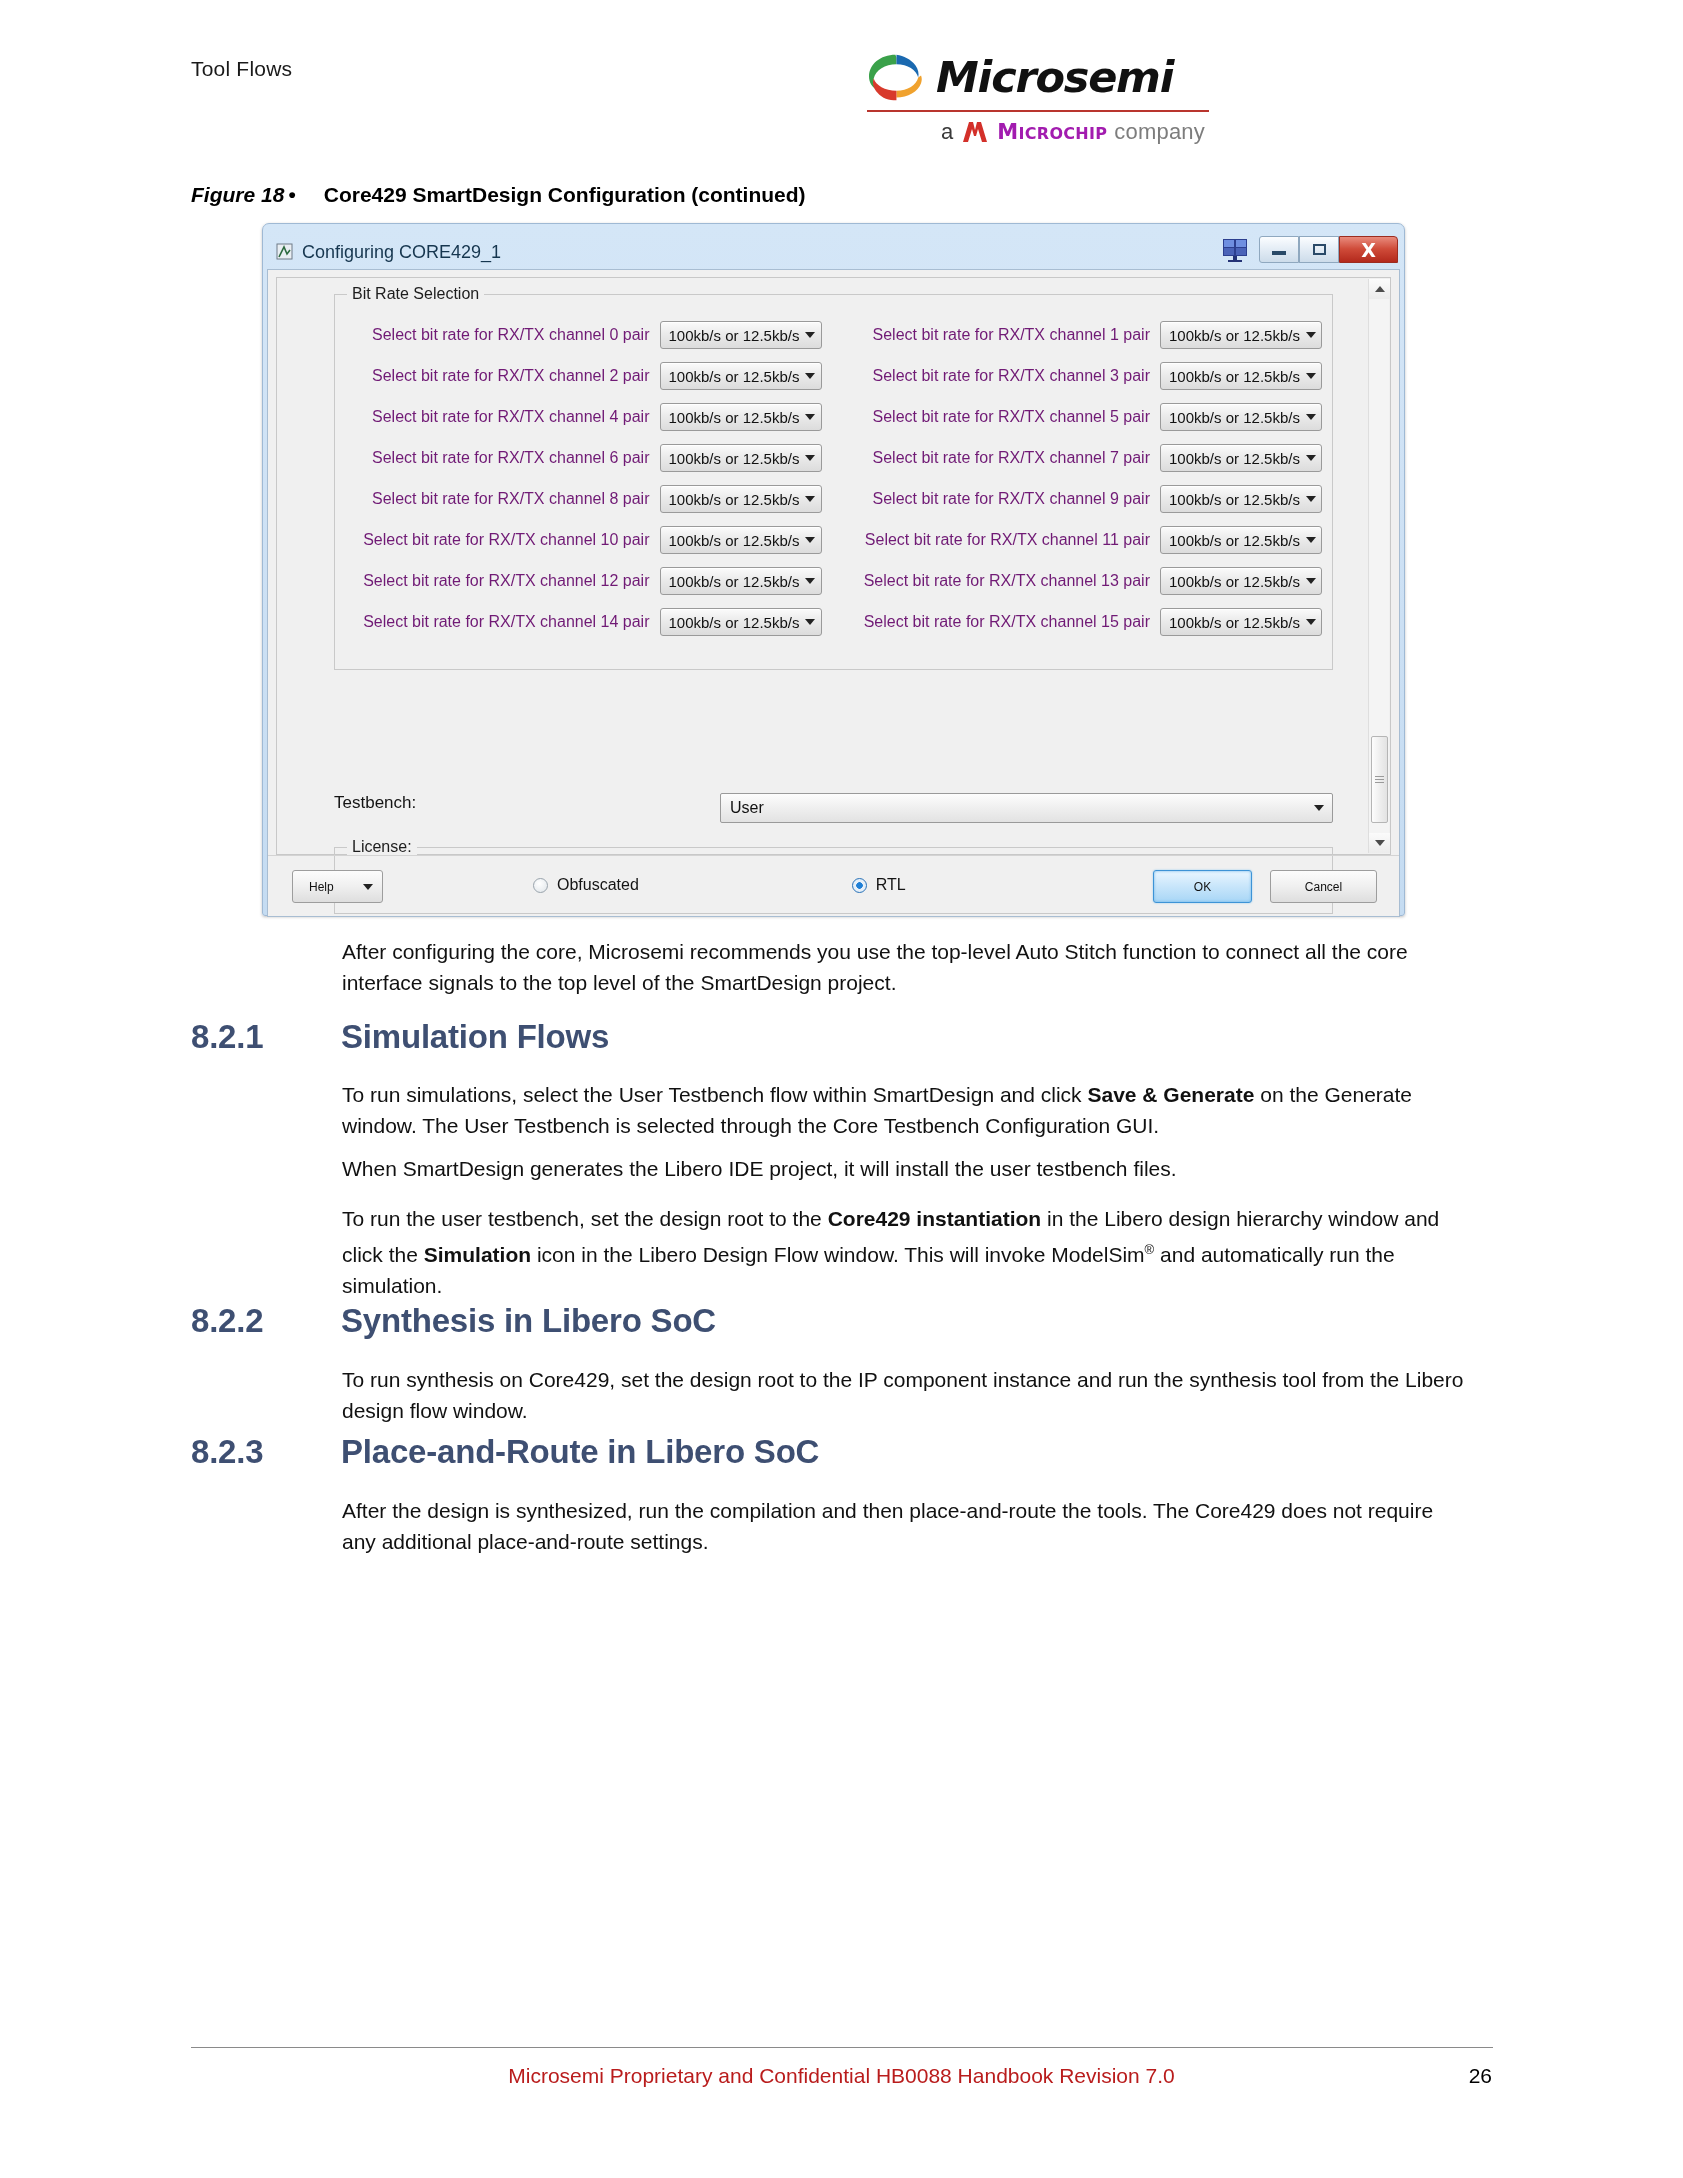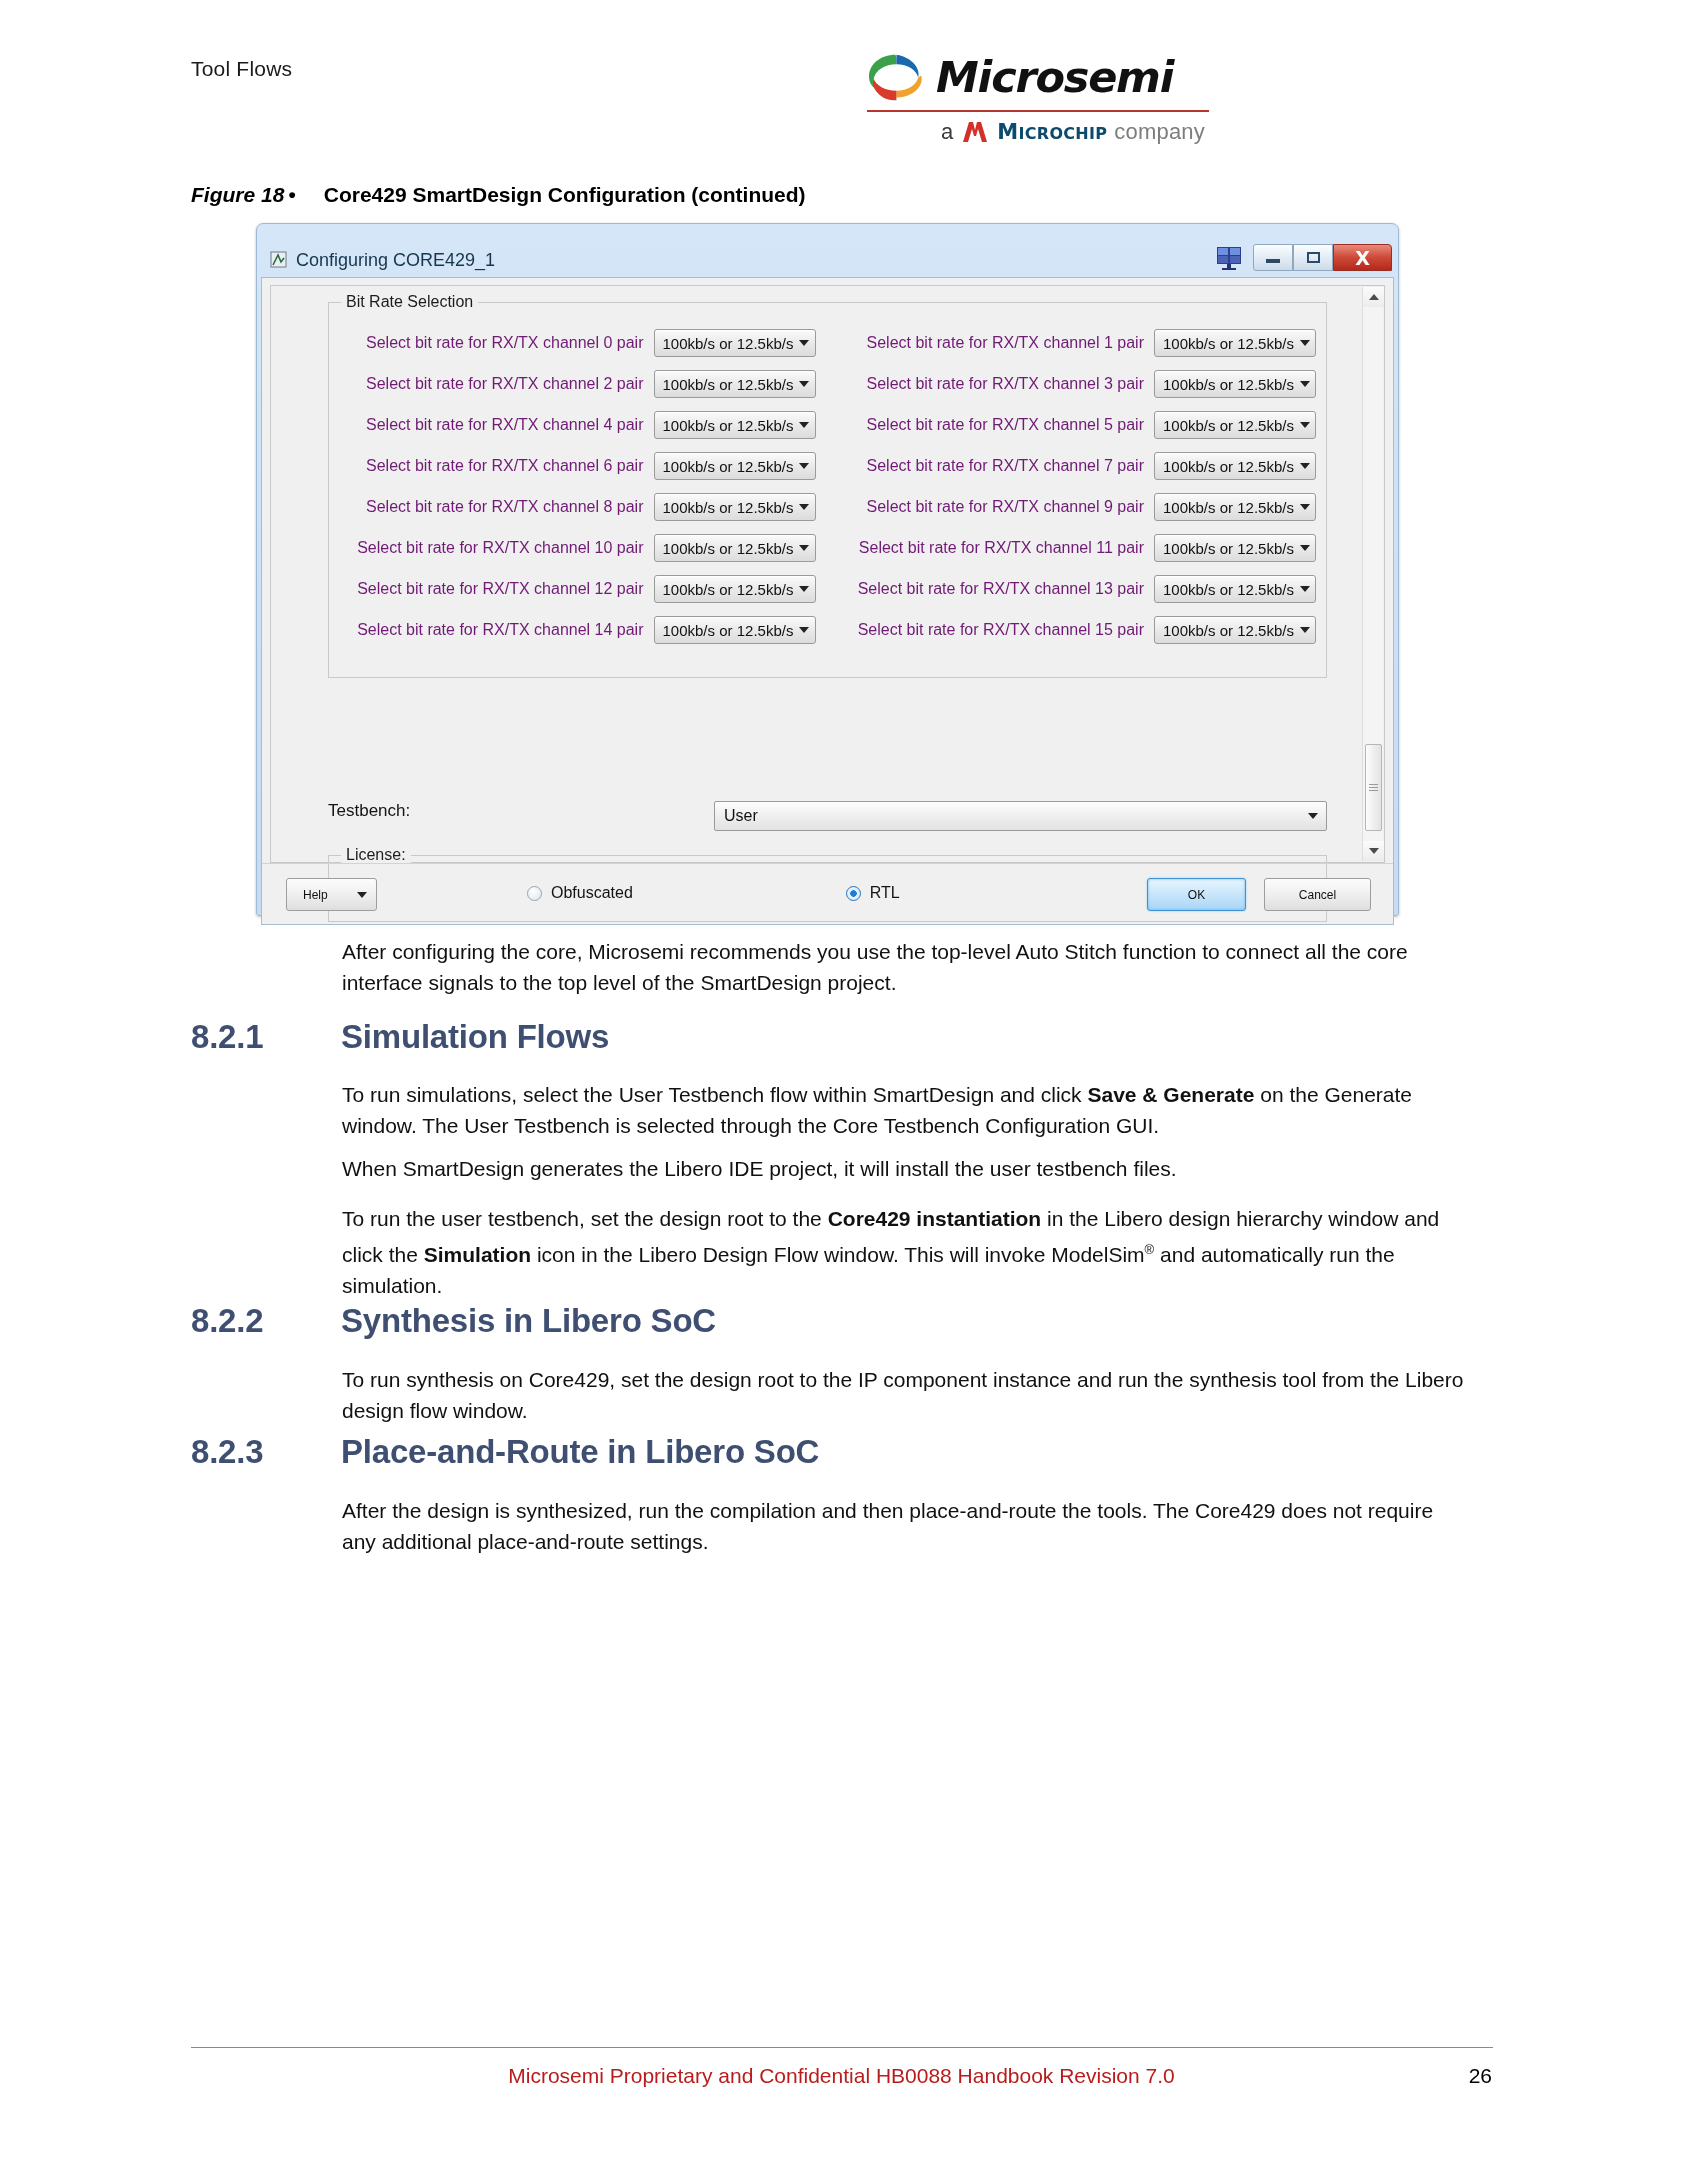"MICROCHIP" .mchip-name { color: #0c4a6e -> #a21caf }
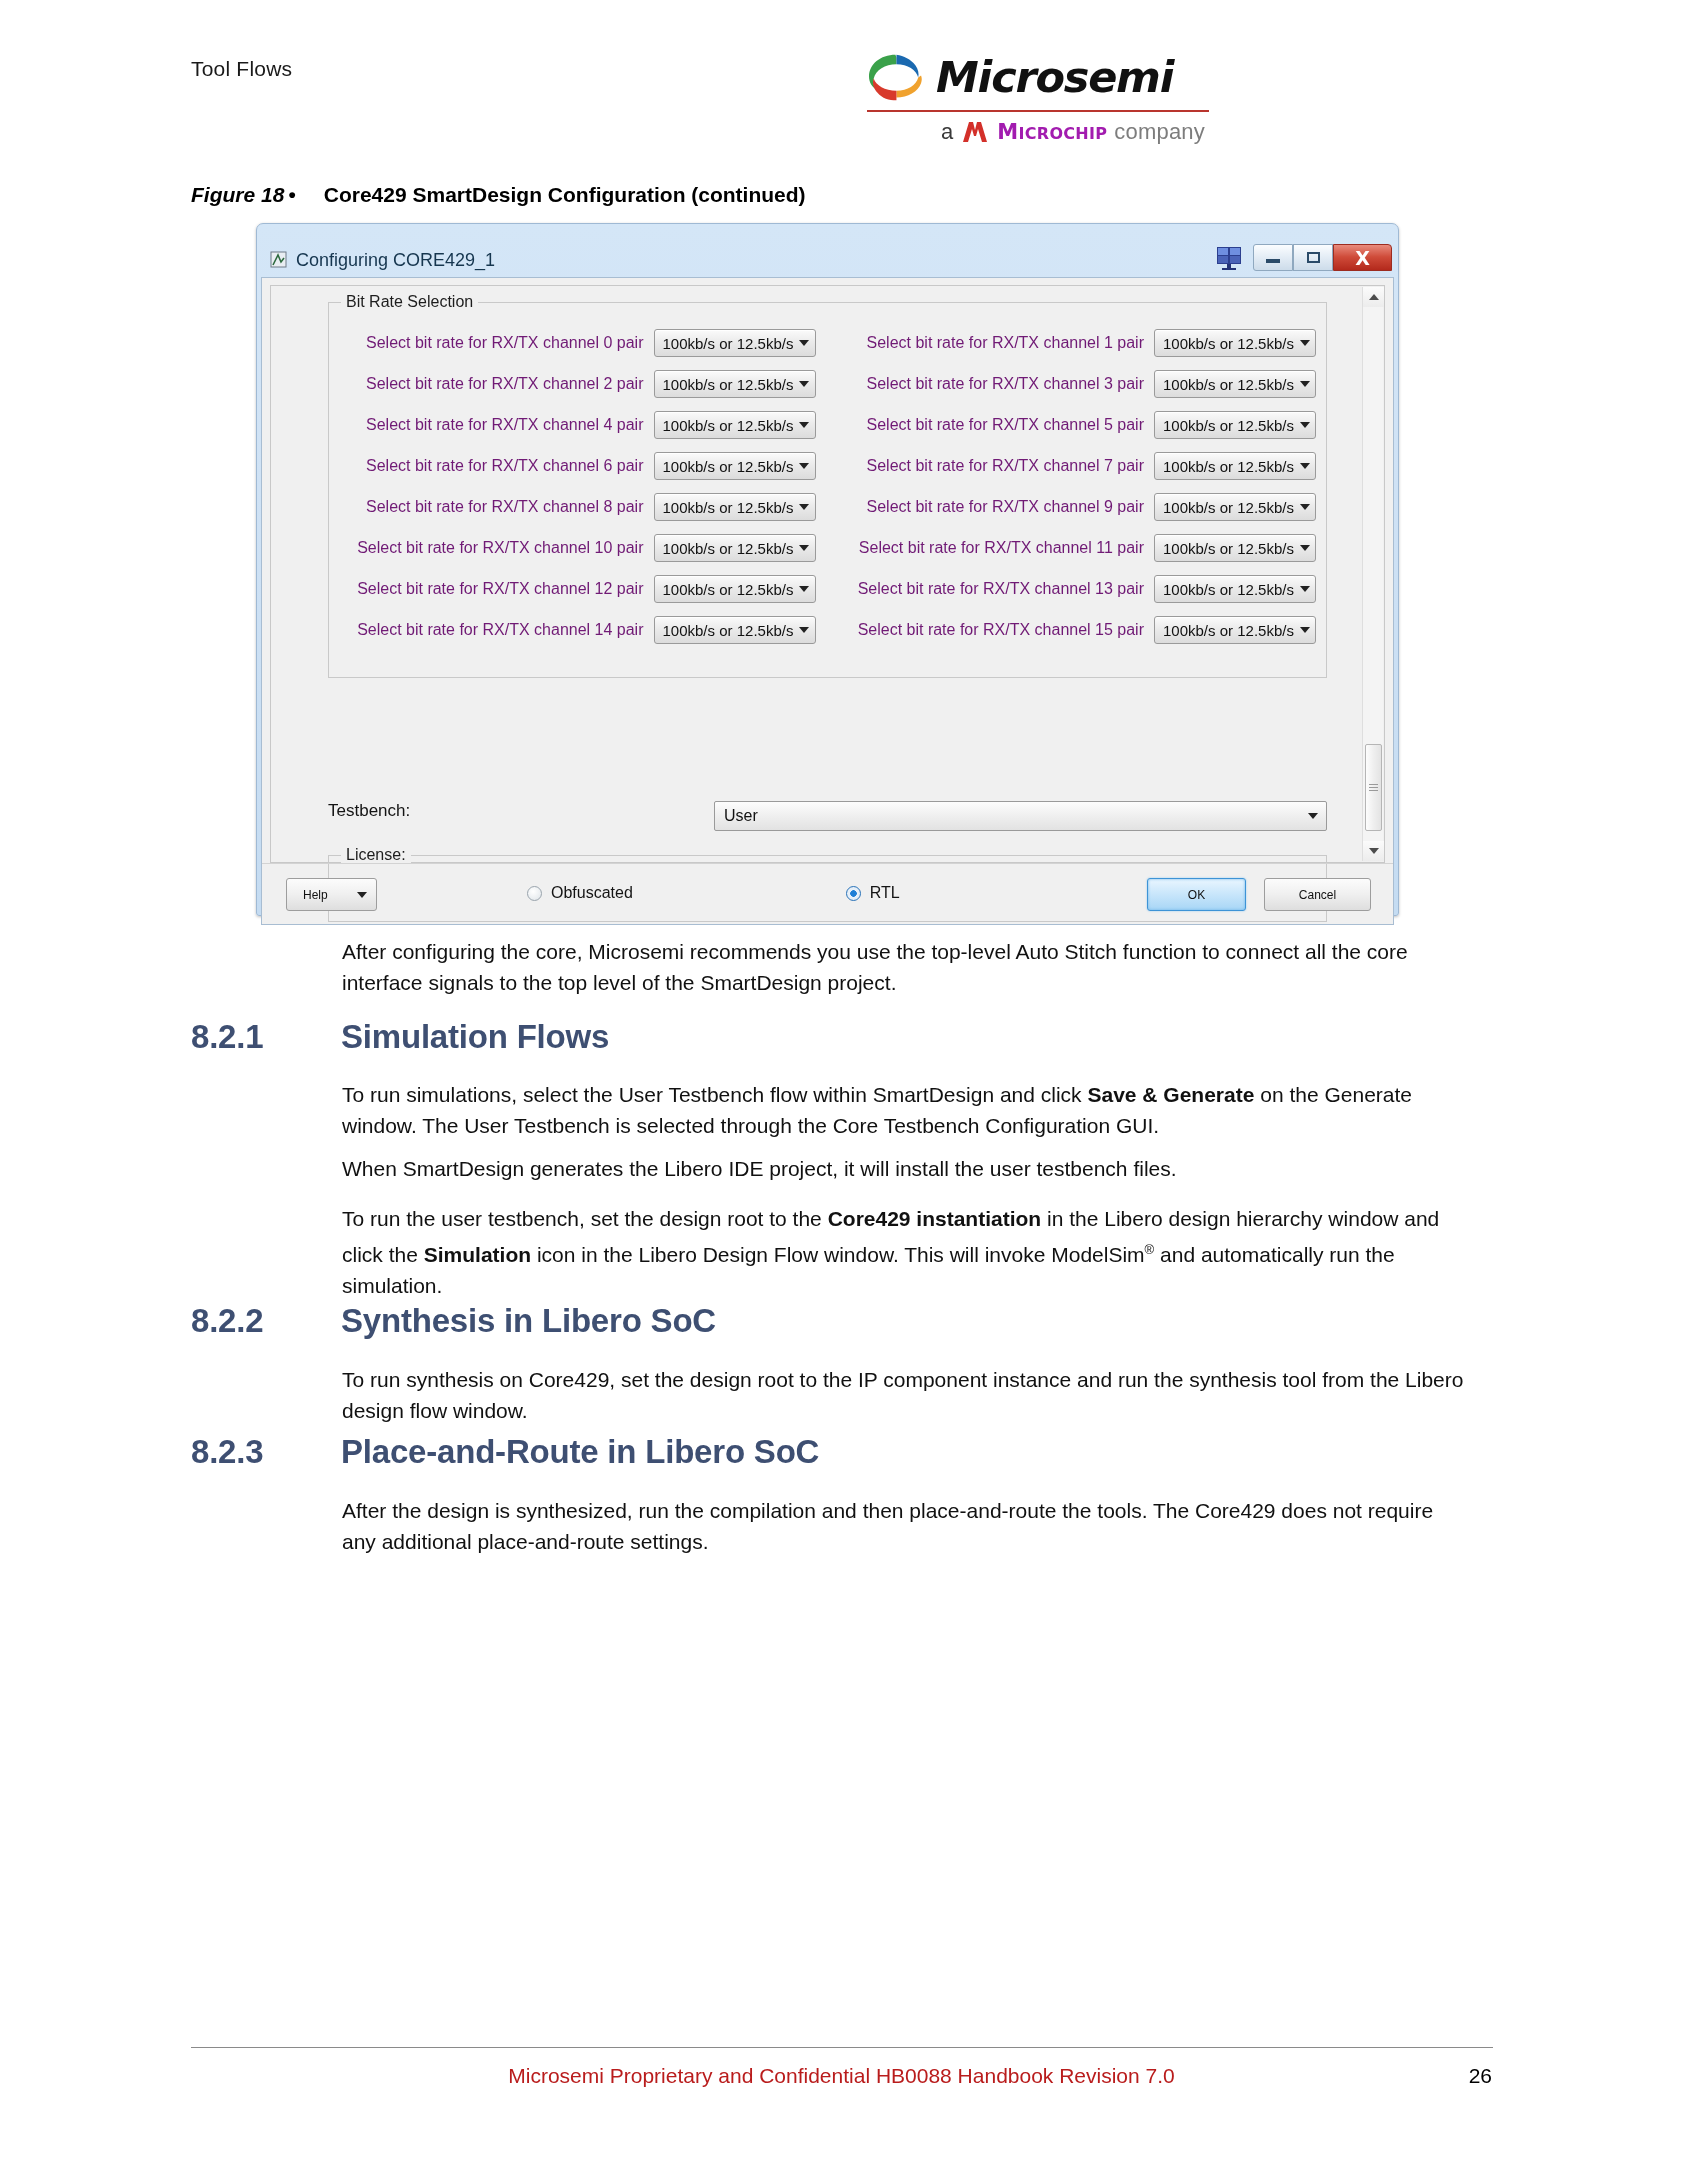"Configuring CORE429_1" .dialog { left: 256px -> 262px; padding: 19px 4px 4px 4px -> 11px 4px 4px 4px }
